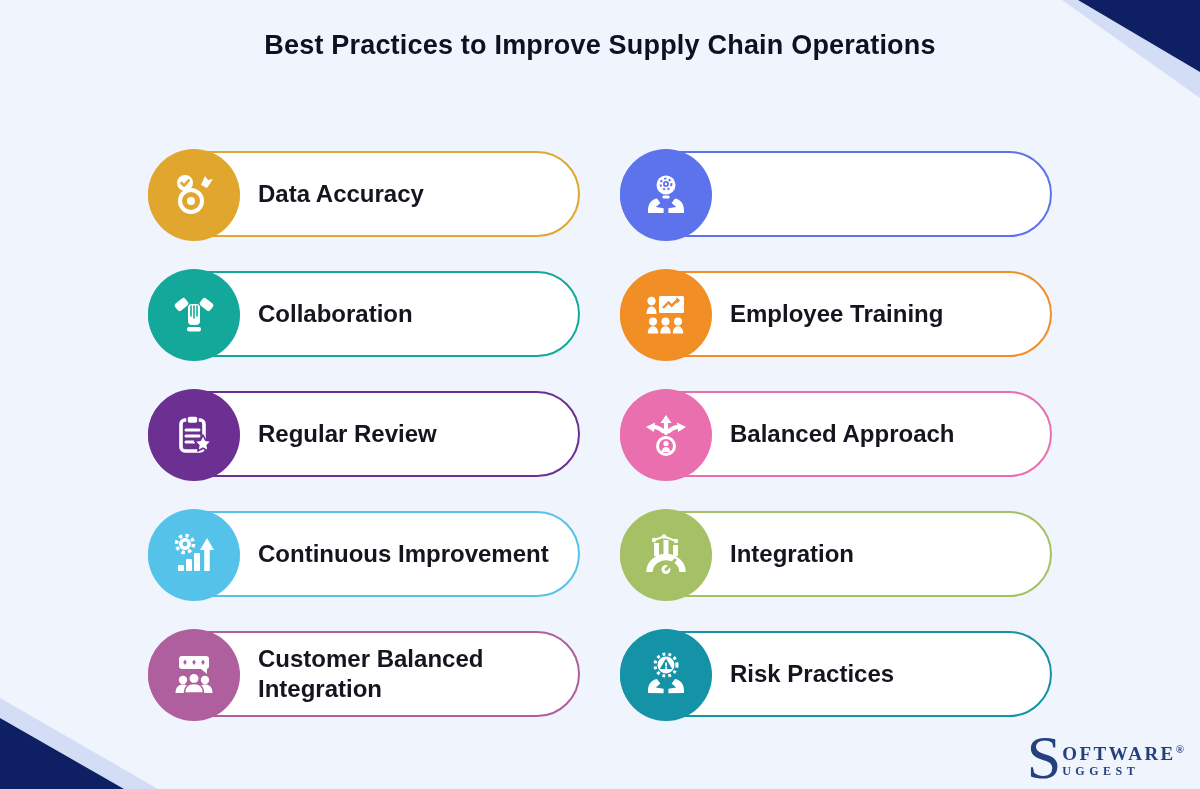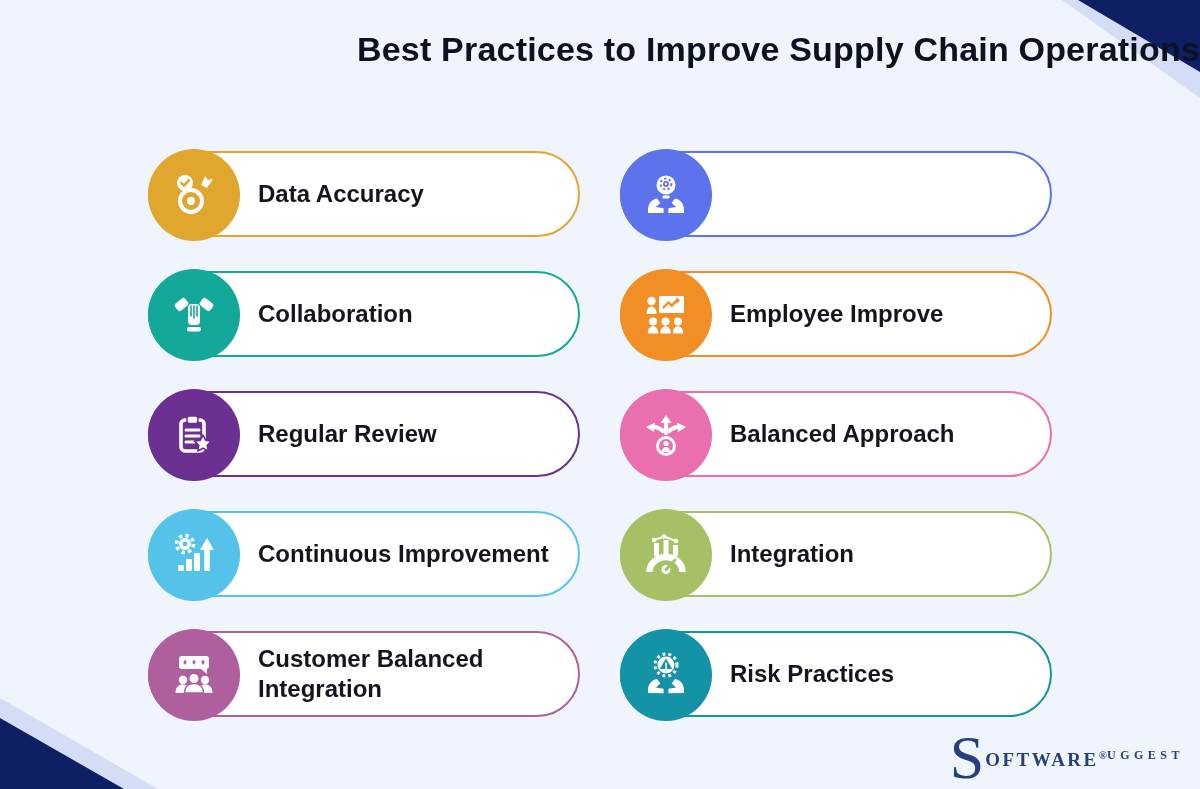"Best Practices to Improve Supply" .page-title { font-size: 34px -> 27px; text-align: right -> center }
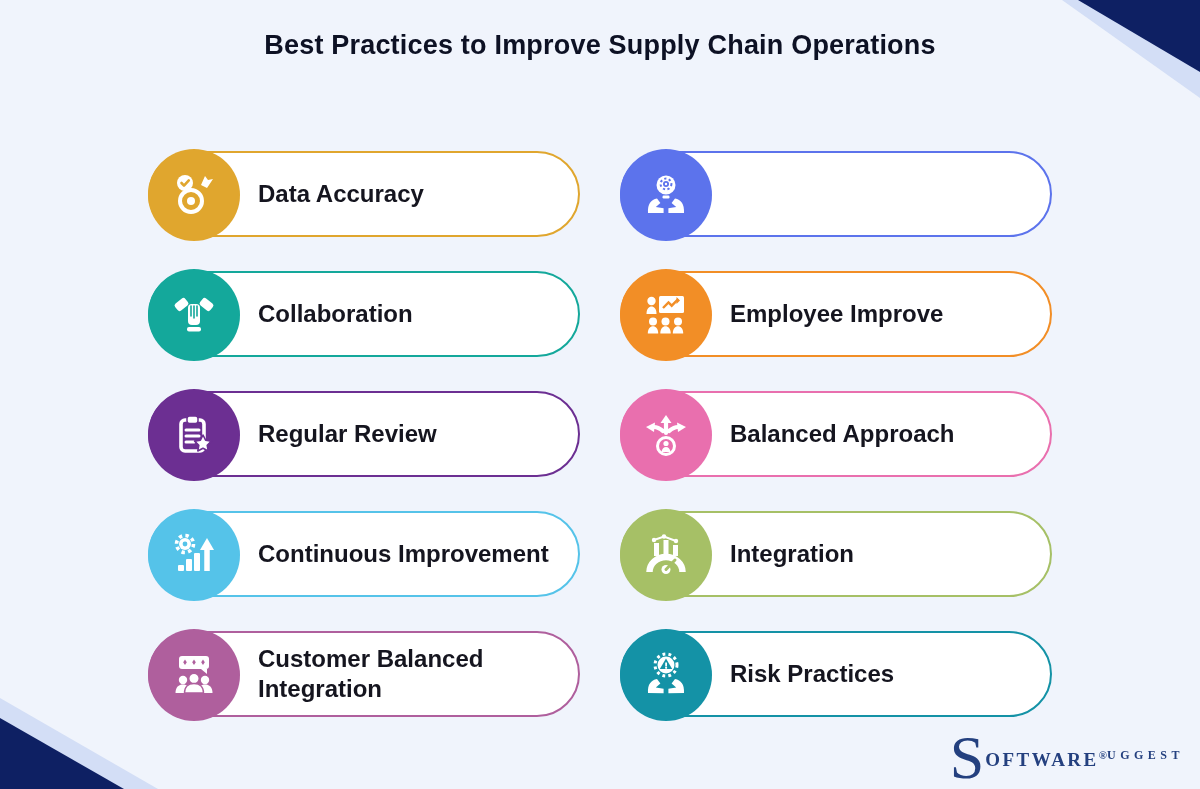"Employee Improve" div.label { text: Improve -> Training }
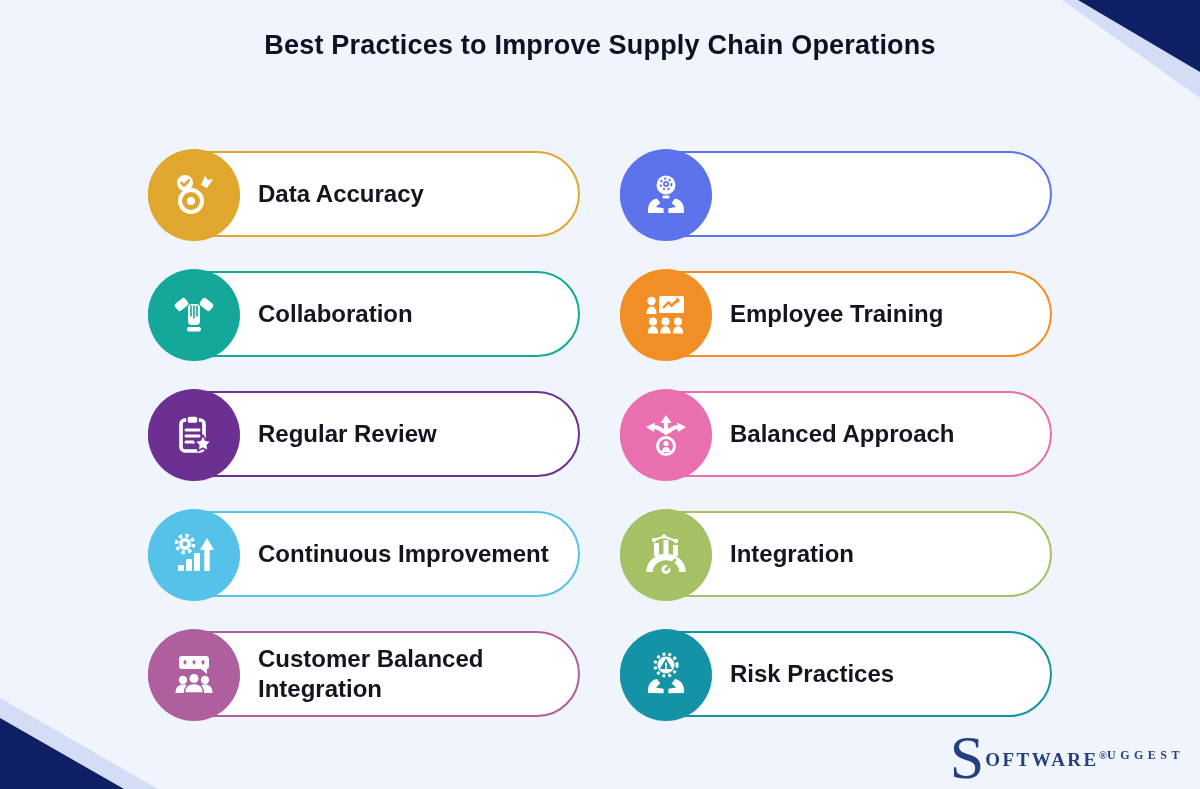"OFTWARE®" .logo-col { flex-direction: none -> column }
